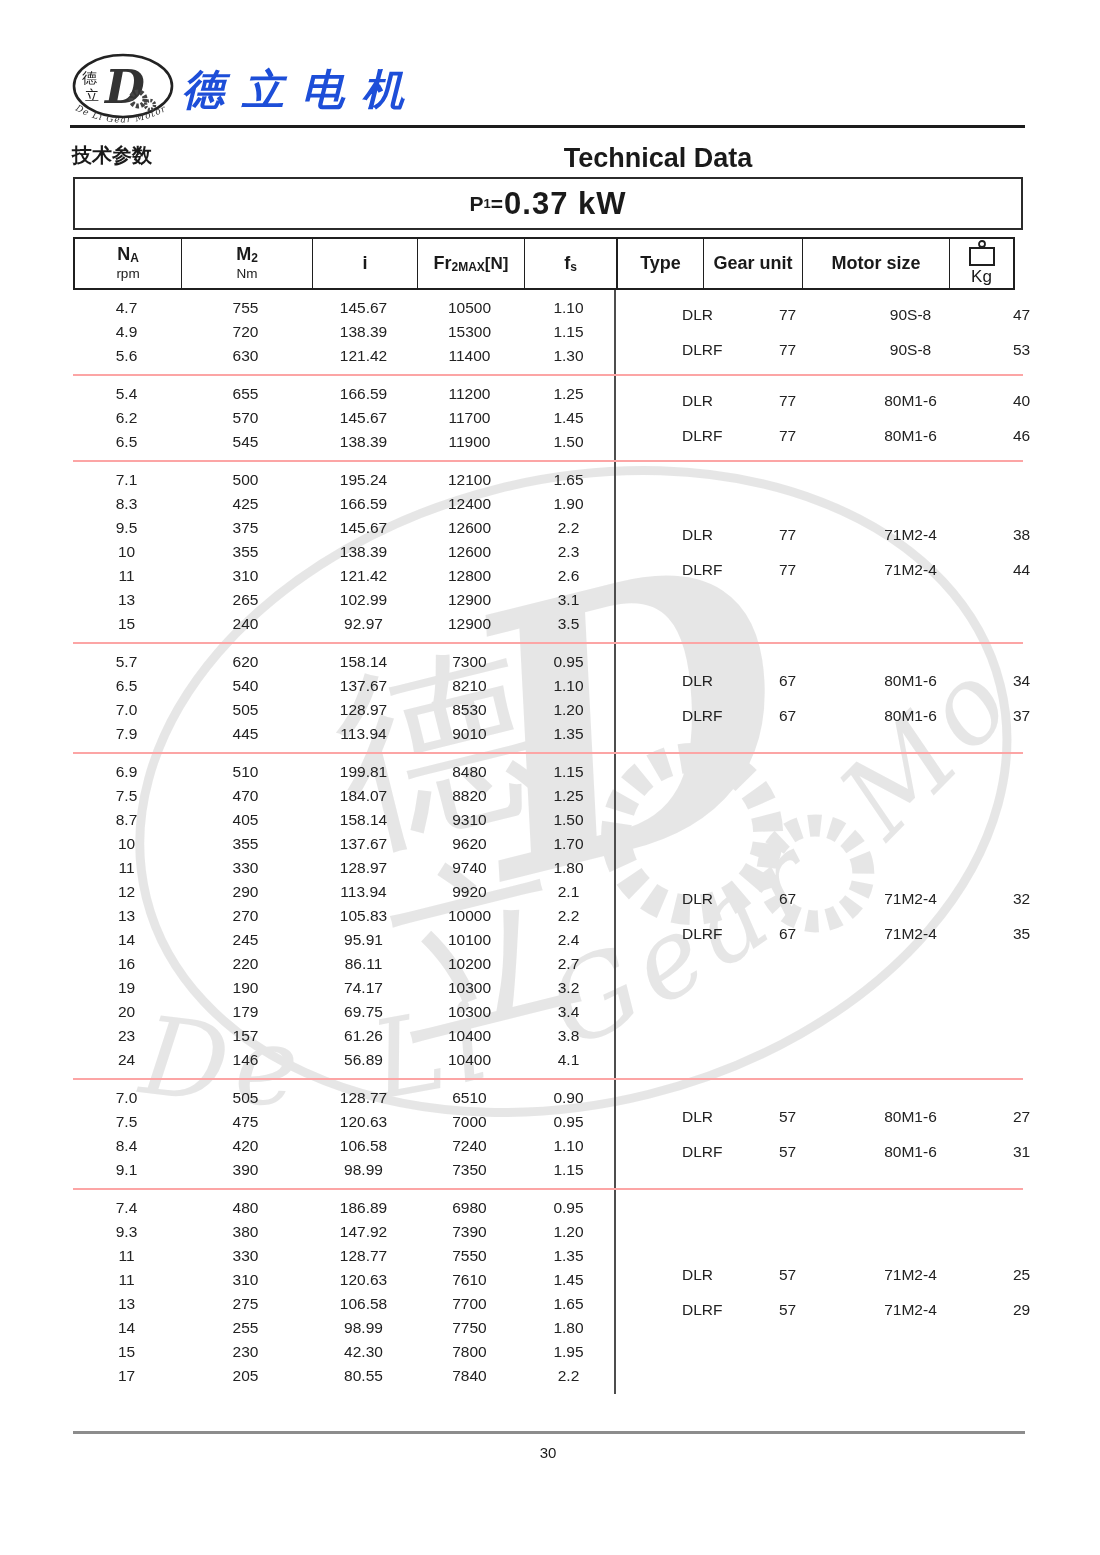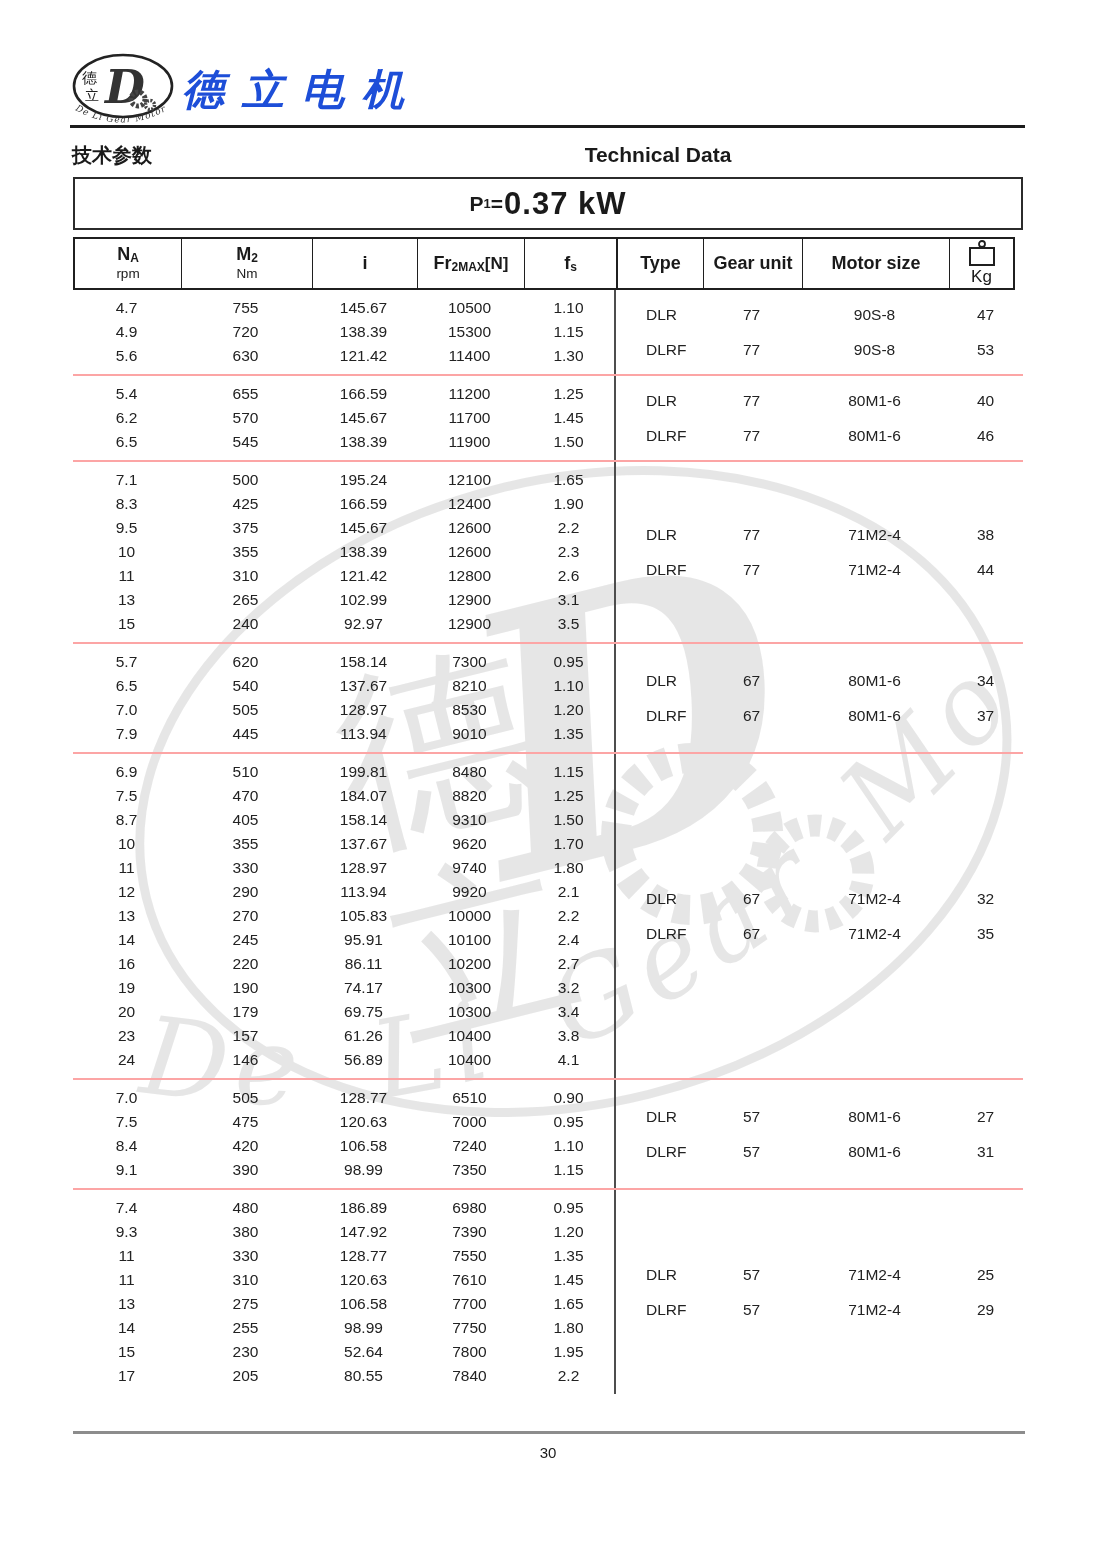"Technical Data" .title-en { font-size: 21px -> 27px }
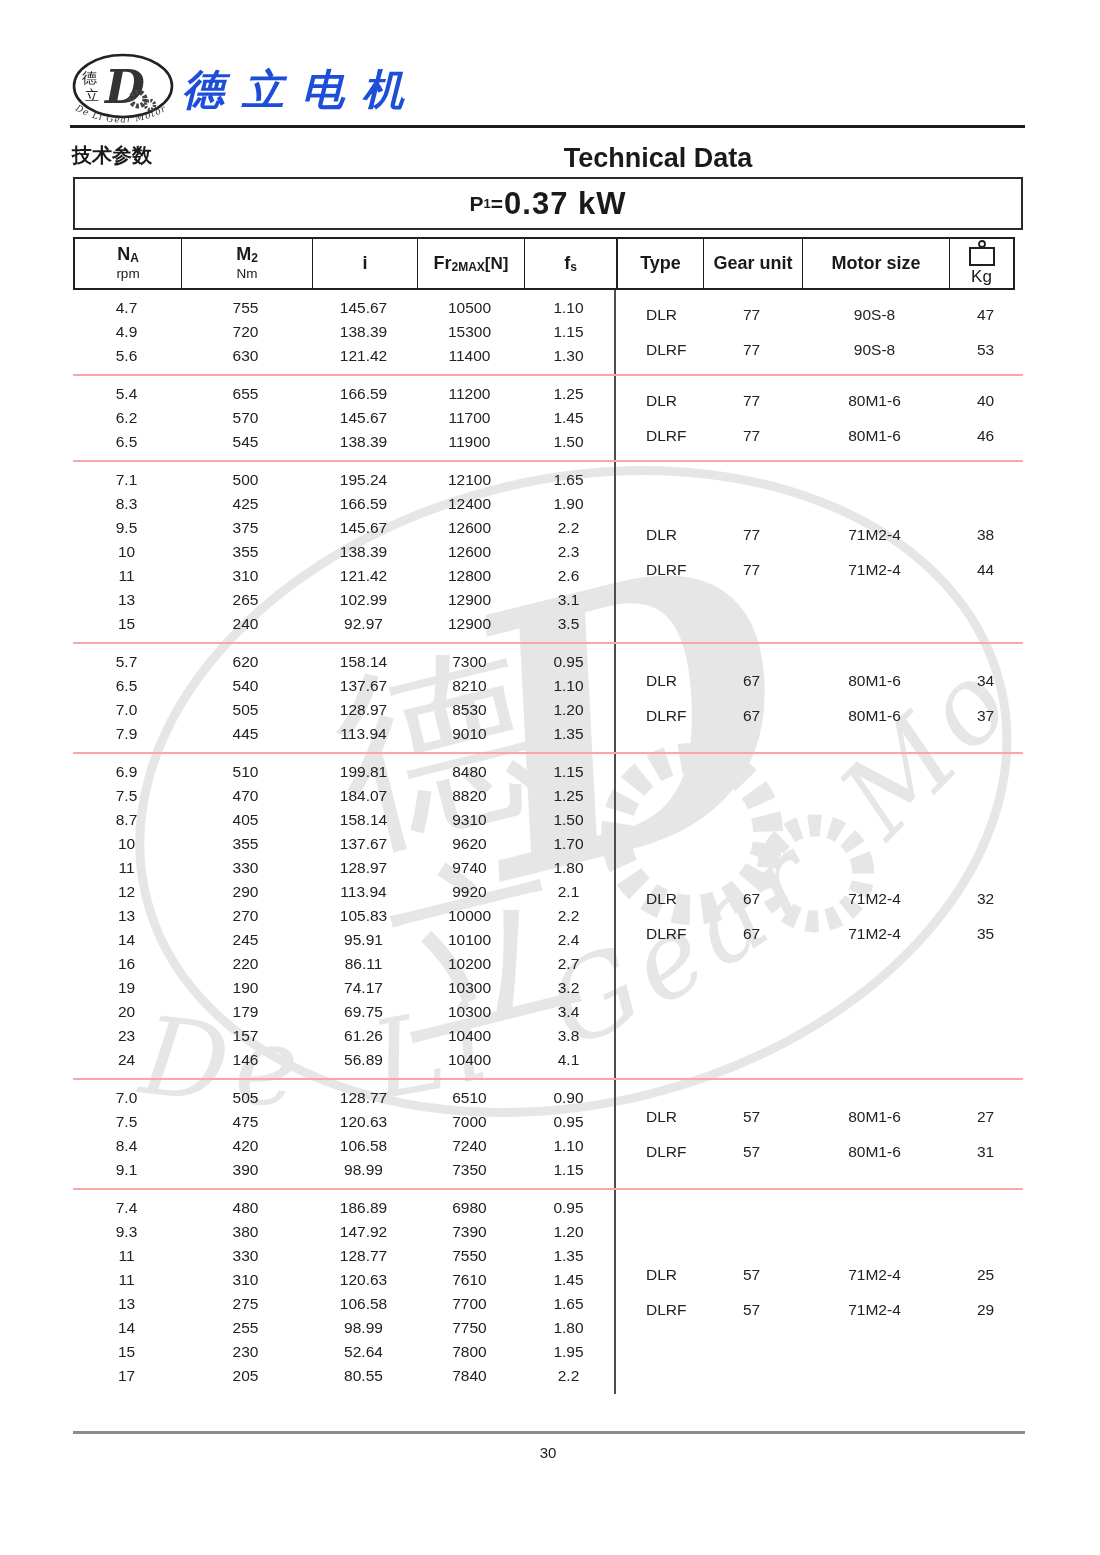"DLR" .sec-right { margin-left: none -> 36px }
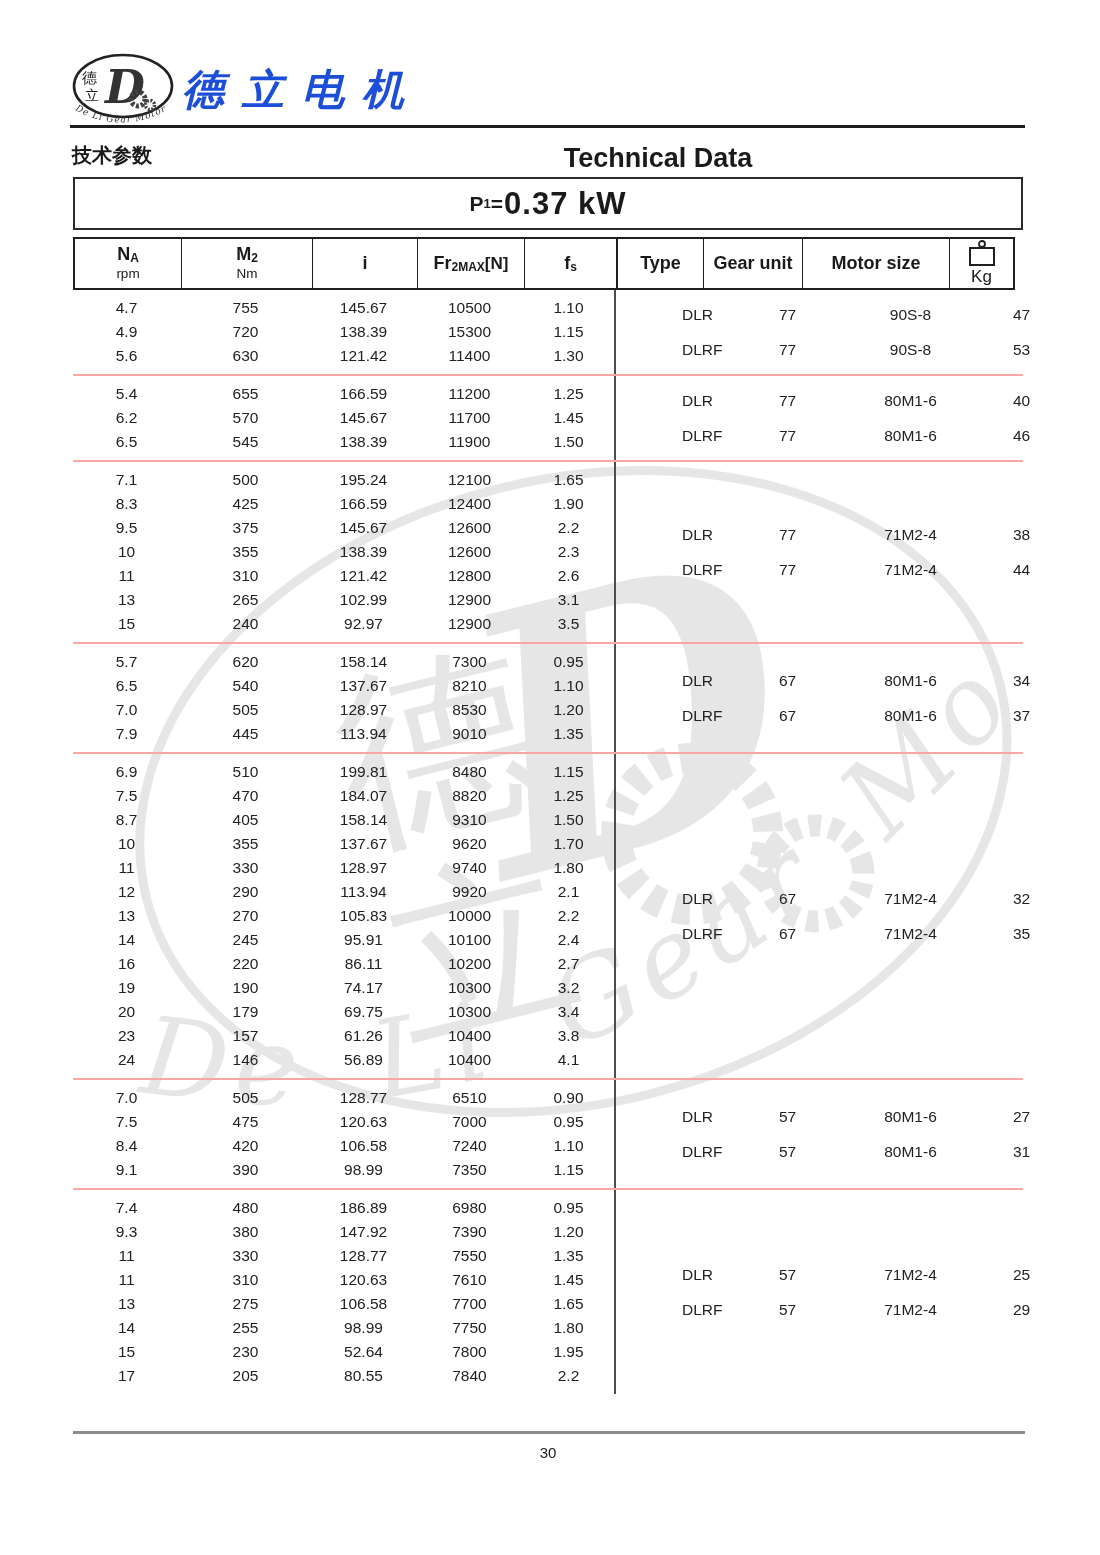"52.64" div.cell { text: 52.64 -> 42.30 }
